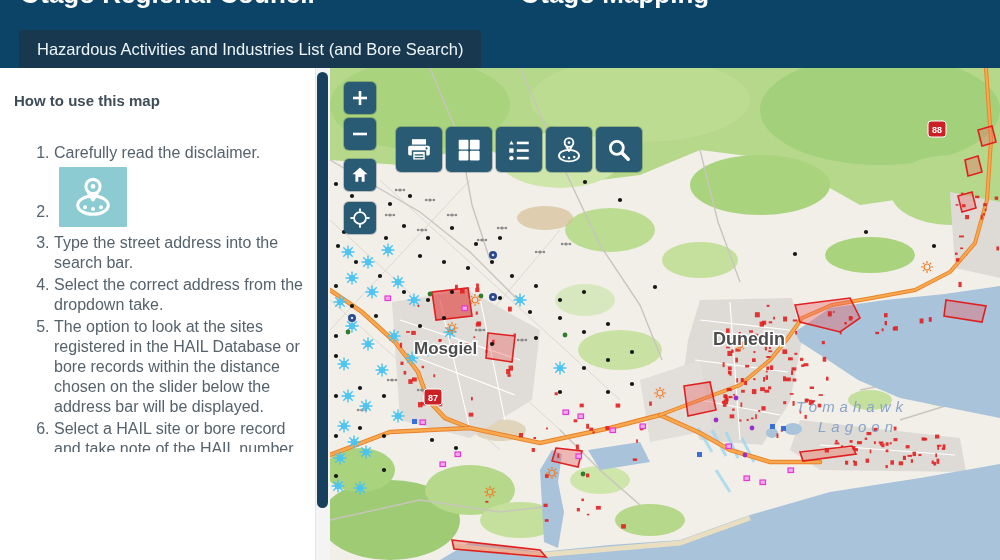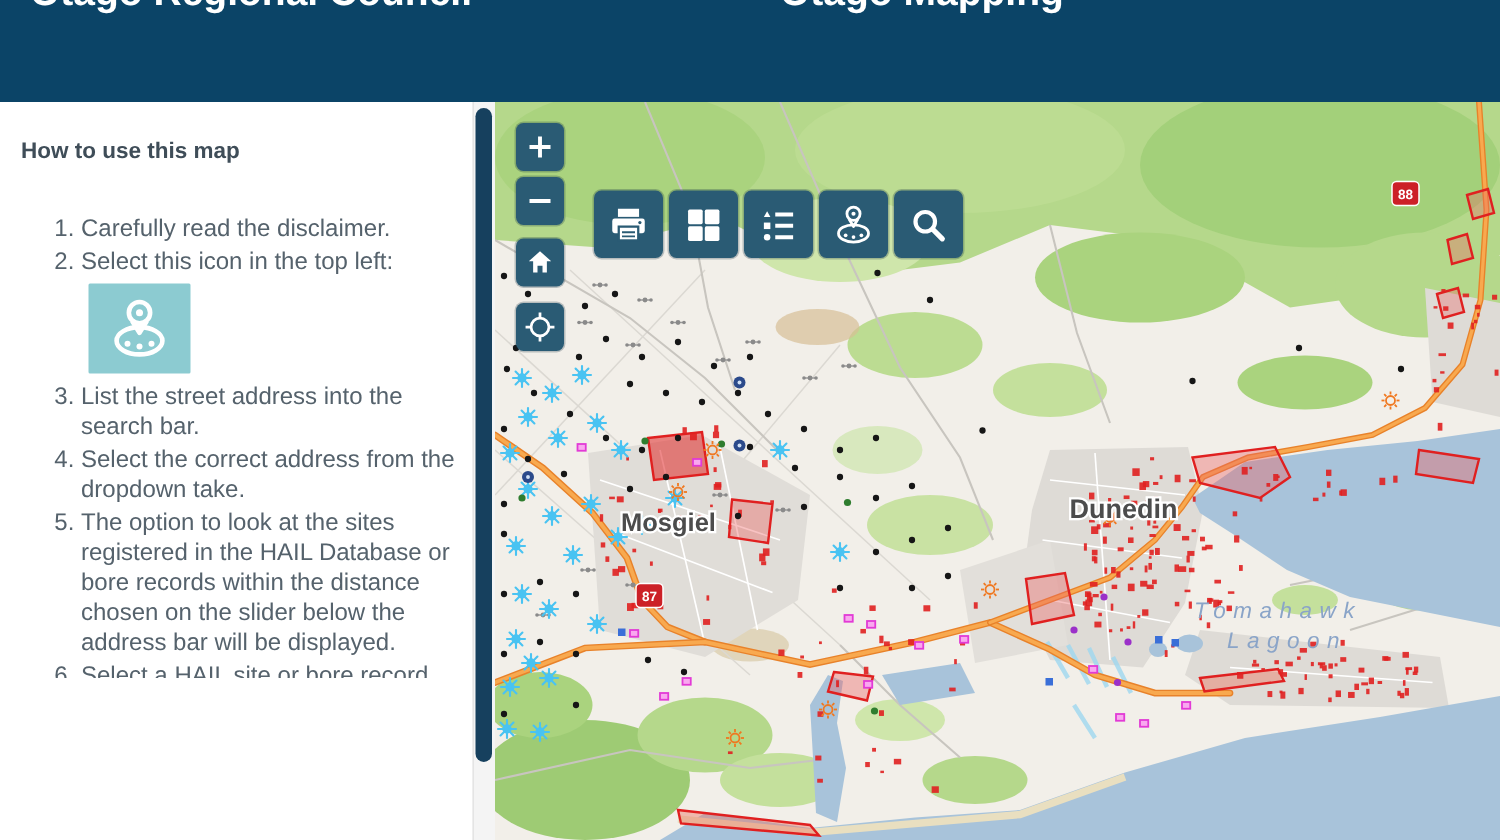"Hazardous Activities and Industries List" div.active-tab { html: none -> <div>Hazardous Activities and Industries List (and Bore Search)</div> }
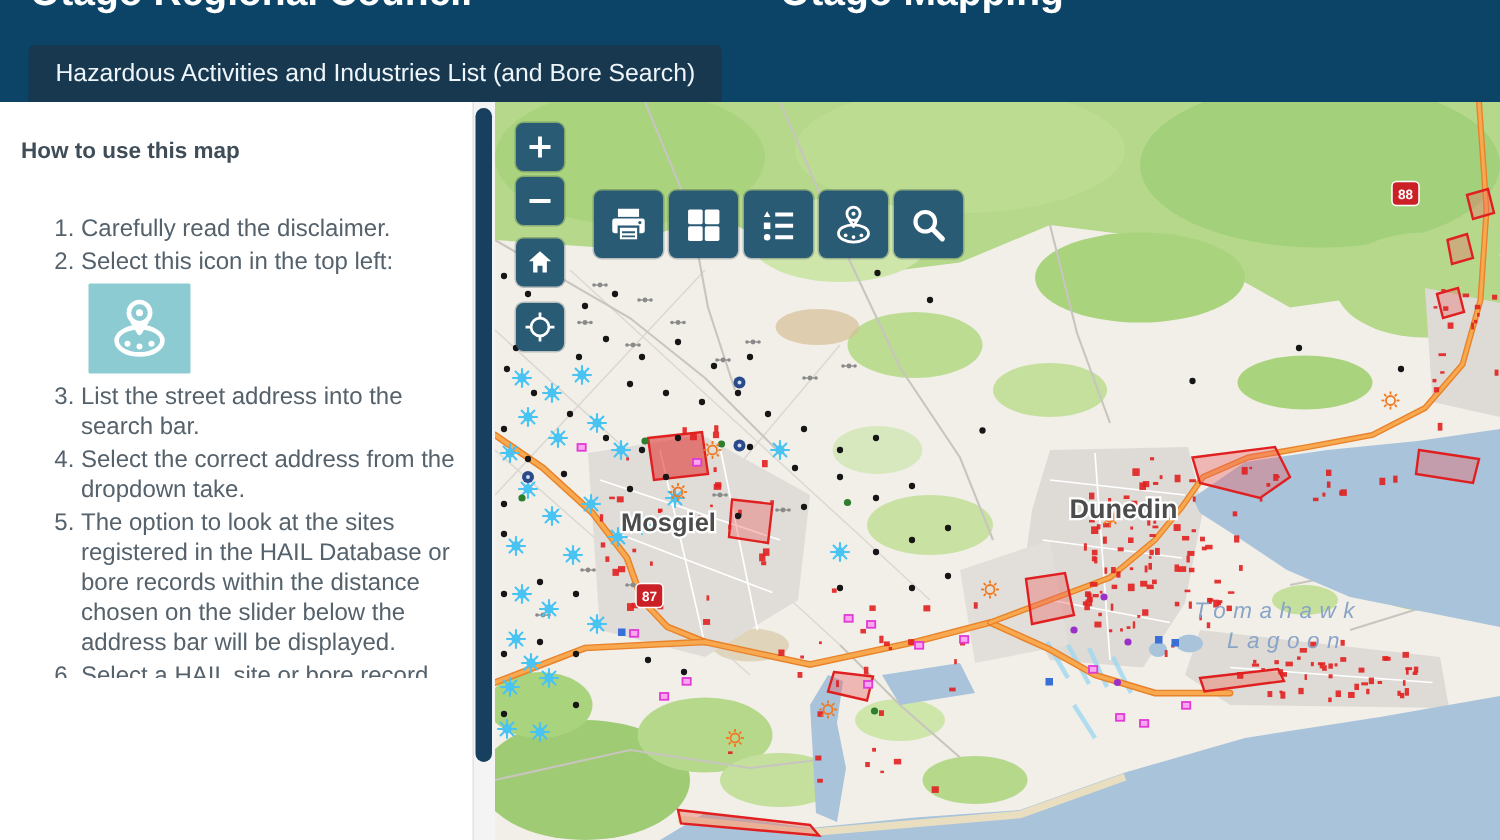"Select this icon in the" span { html: <span>Select this icon in the top left:</span> -> none }
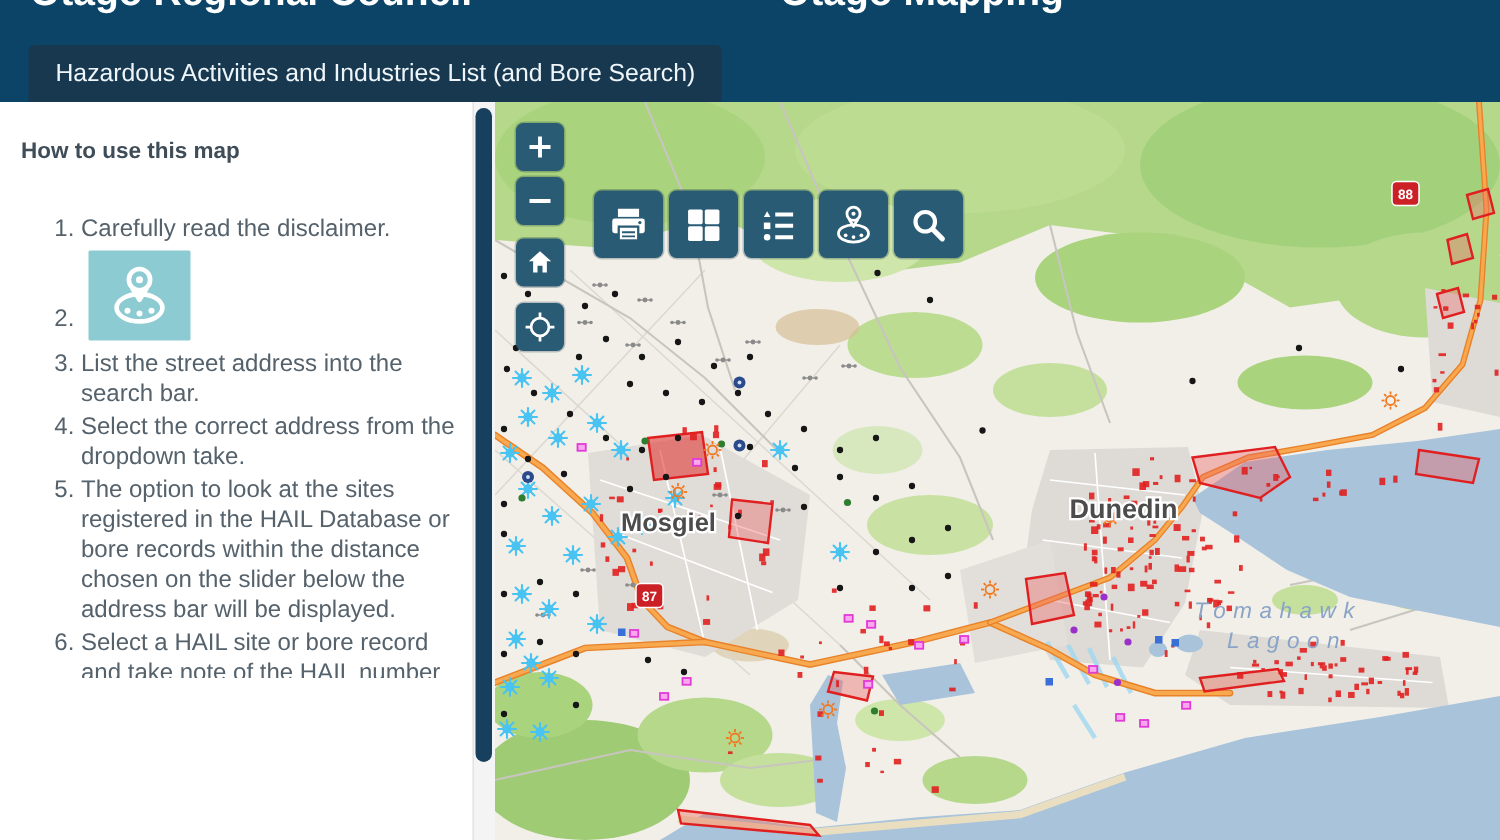"List the street address into" li { text: List -> Type }
